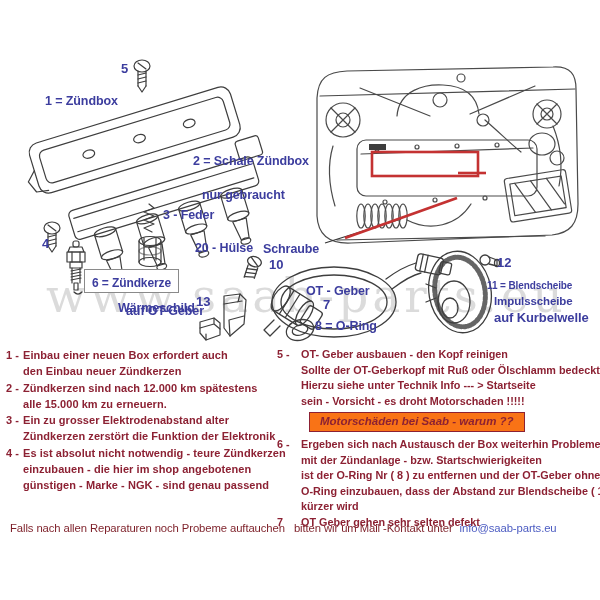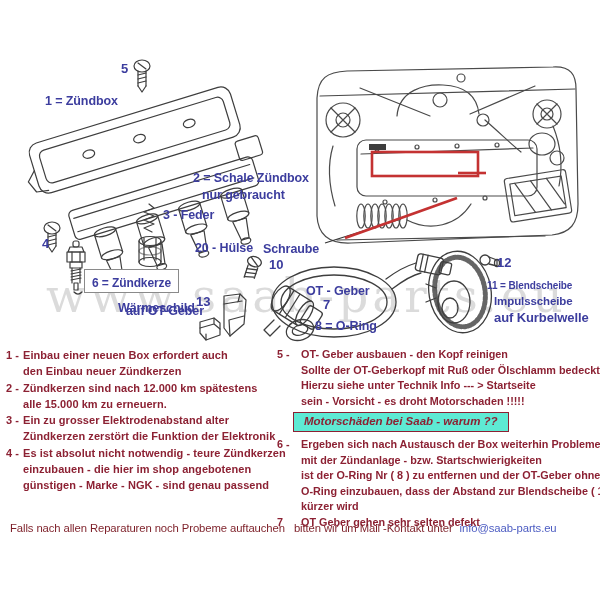"2 = Schale Zündbox" #lbl-part2a { top: 171px -> 154px }
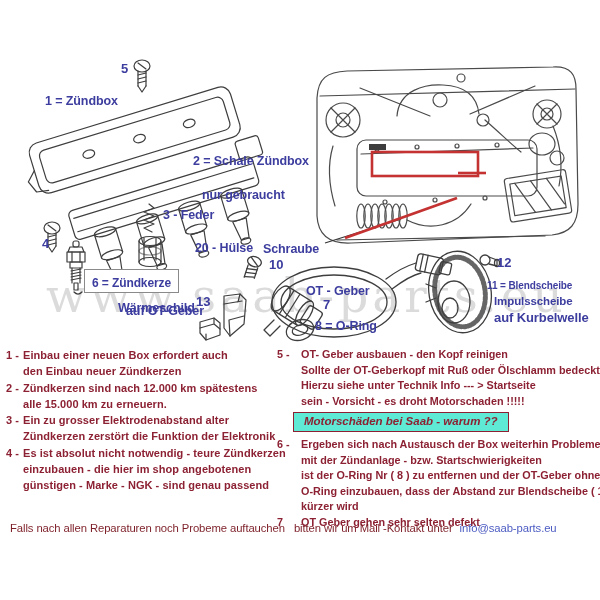"Motorschäden bei Saab - warum" .warnbox { background: #5eead4 -> #f97316; margin: 3px 0 5px 16px -> 3px 0 5px 32px }
